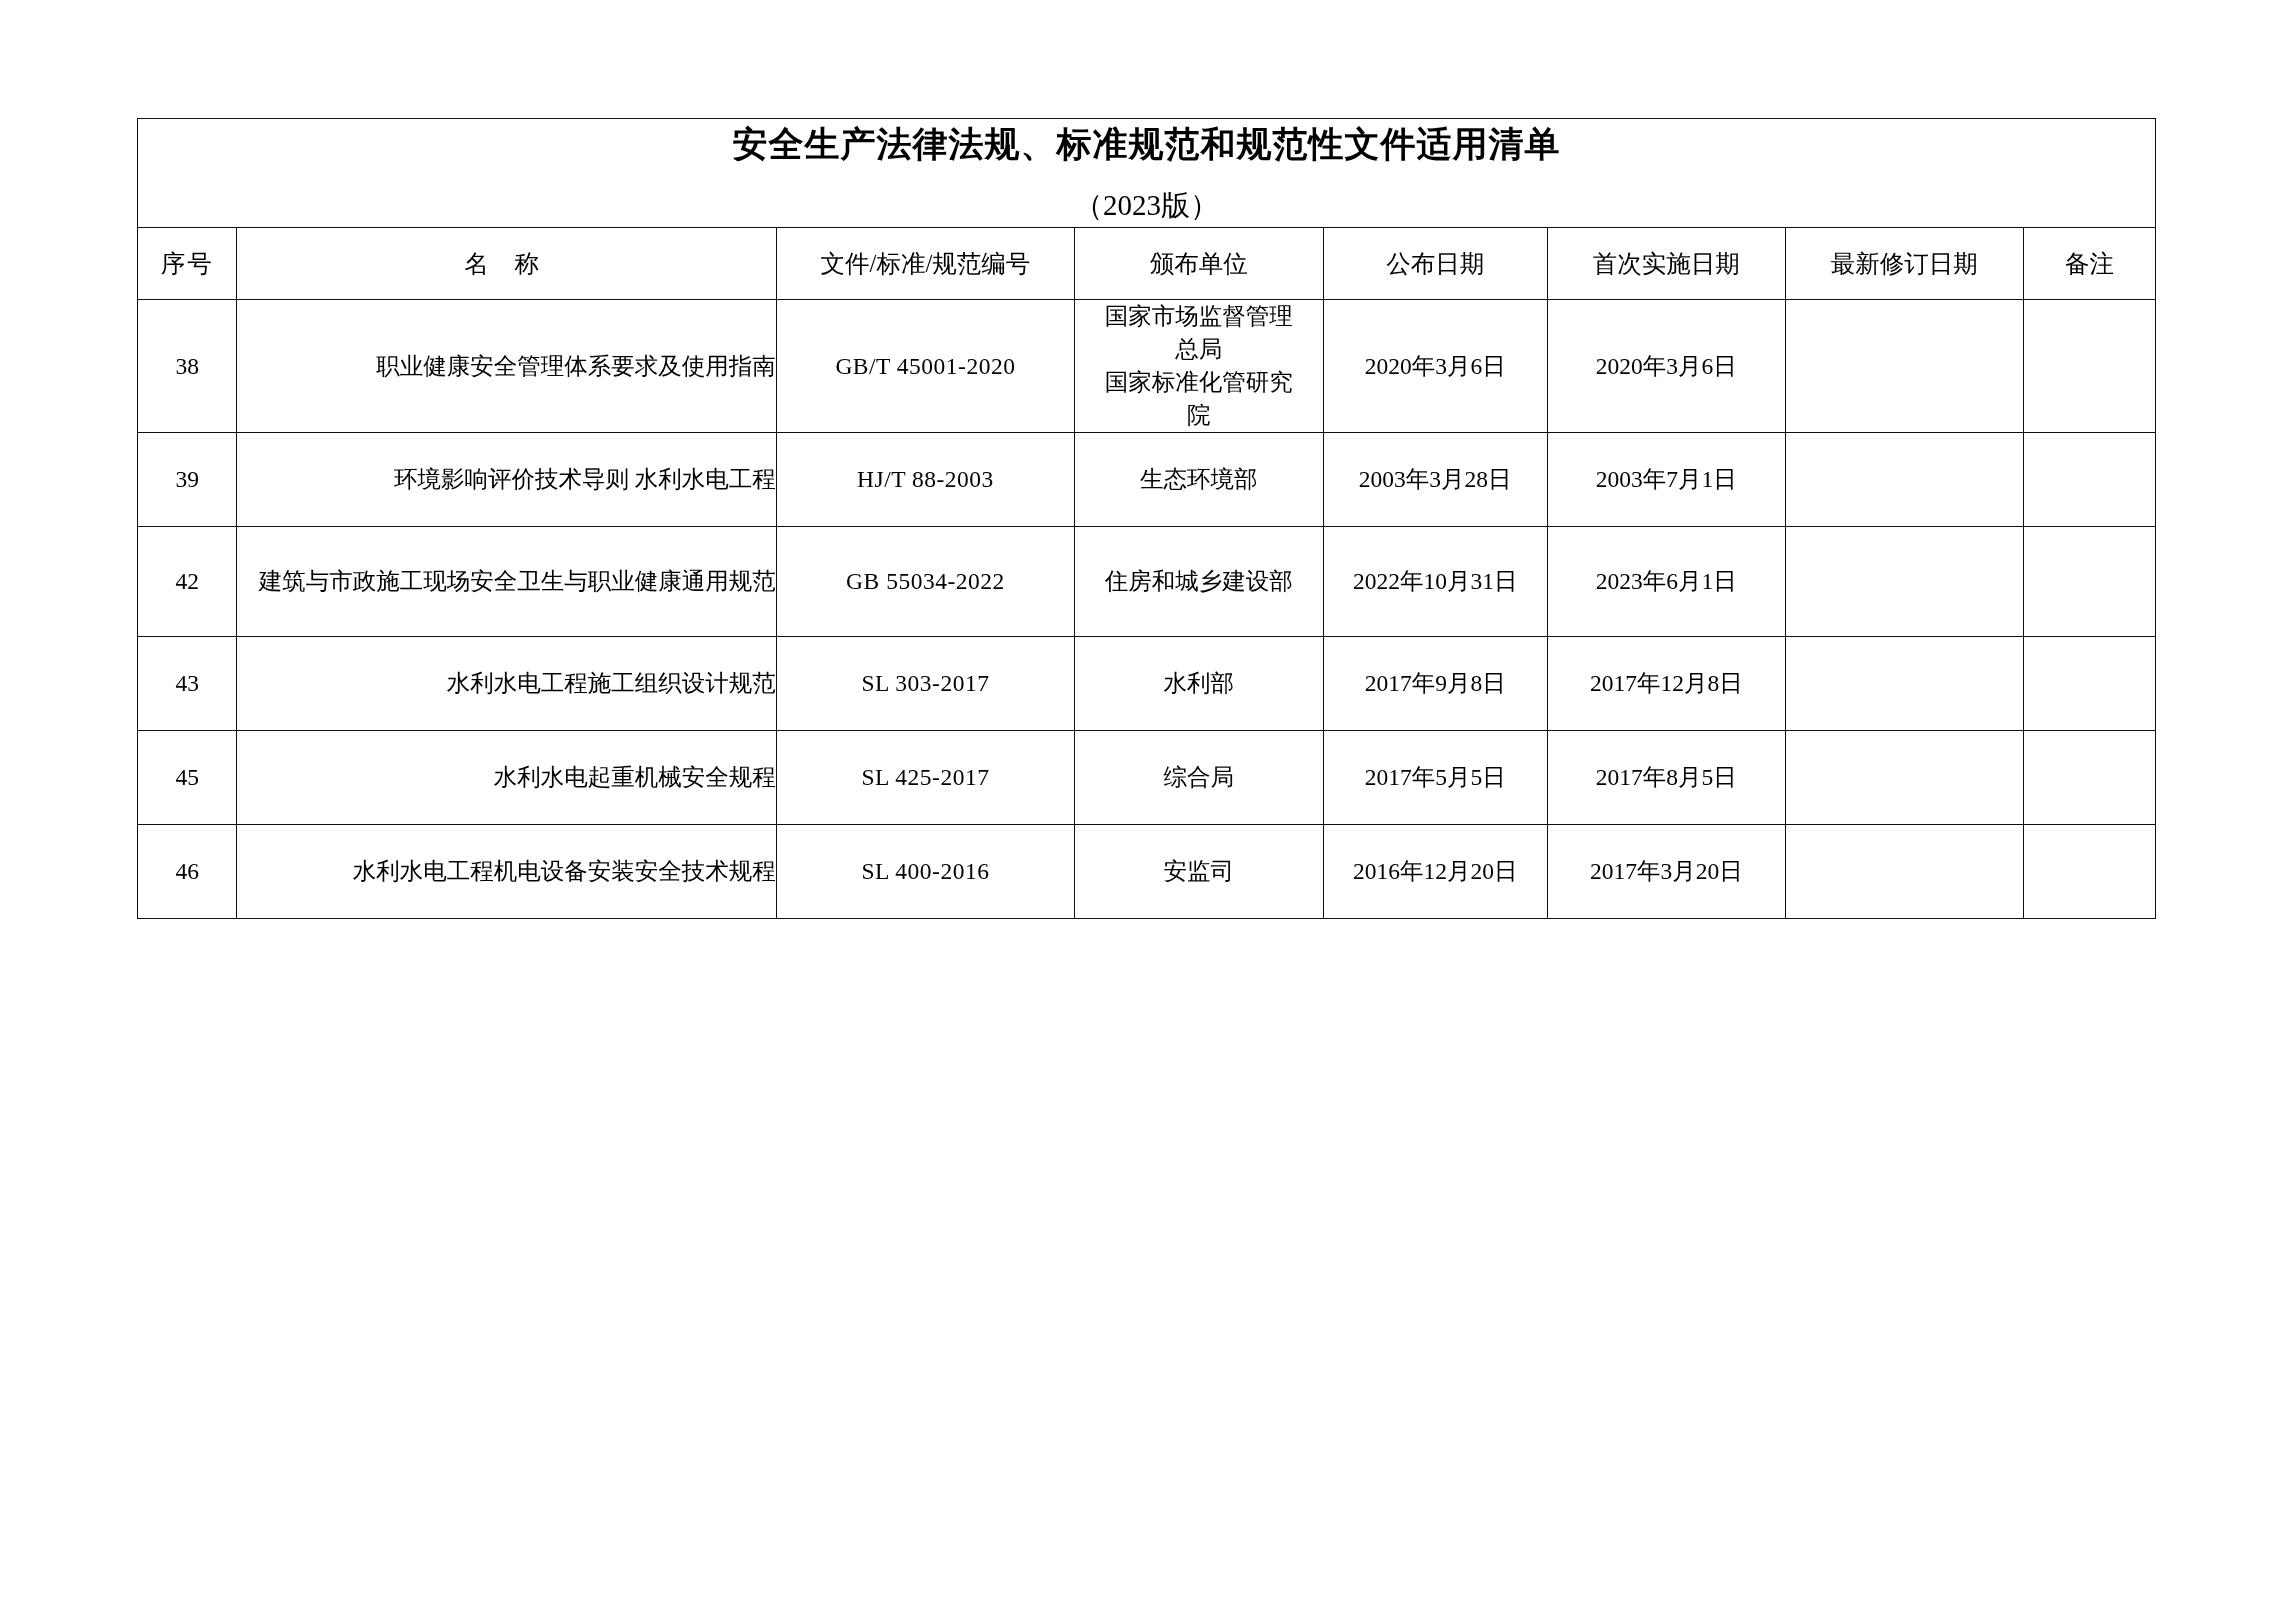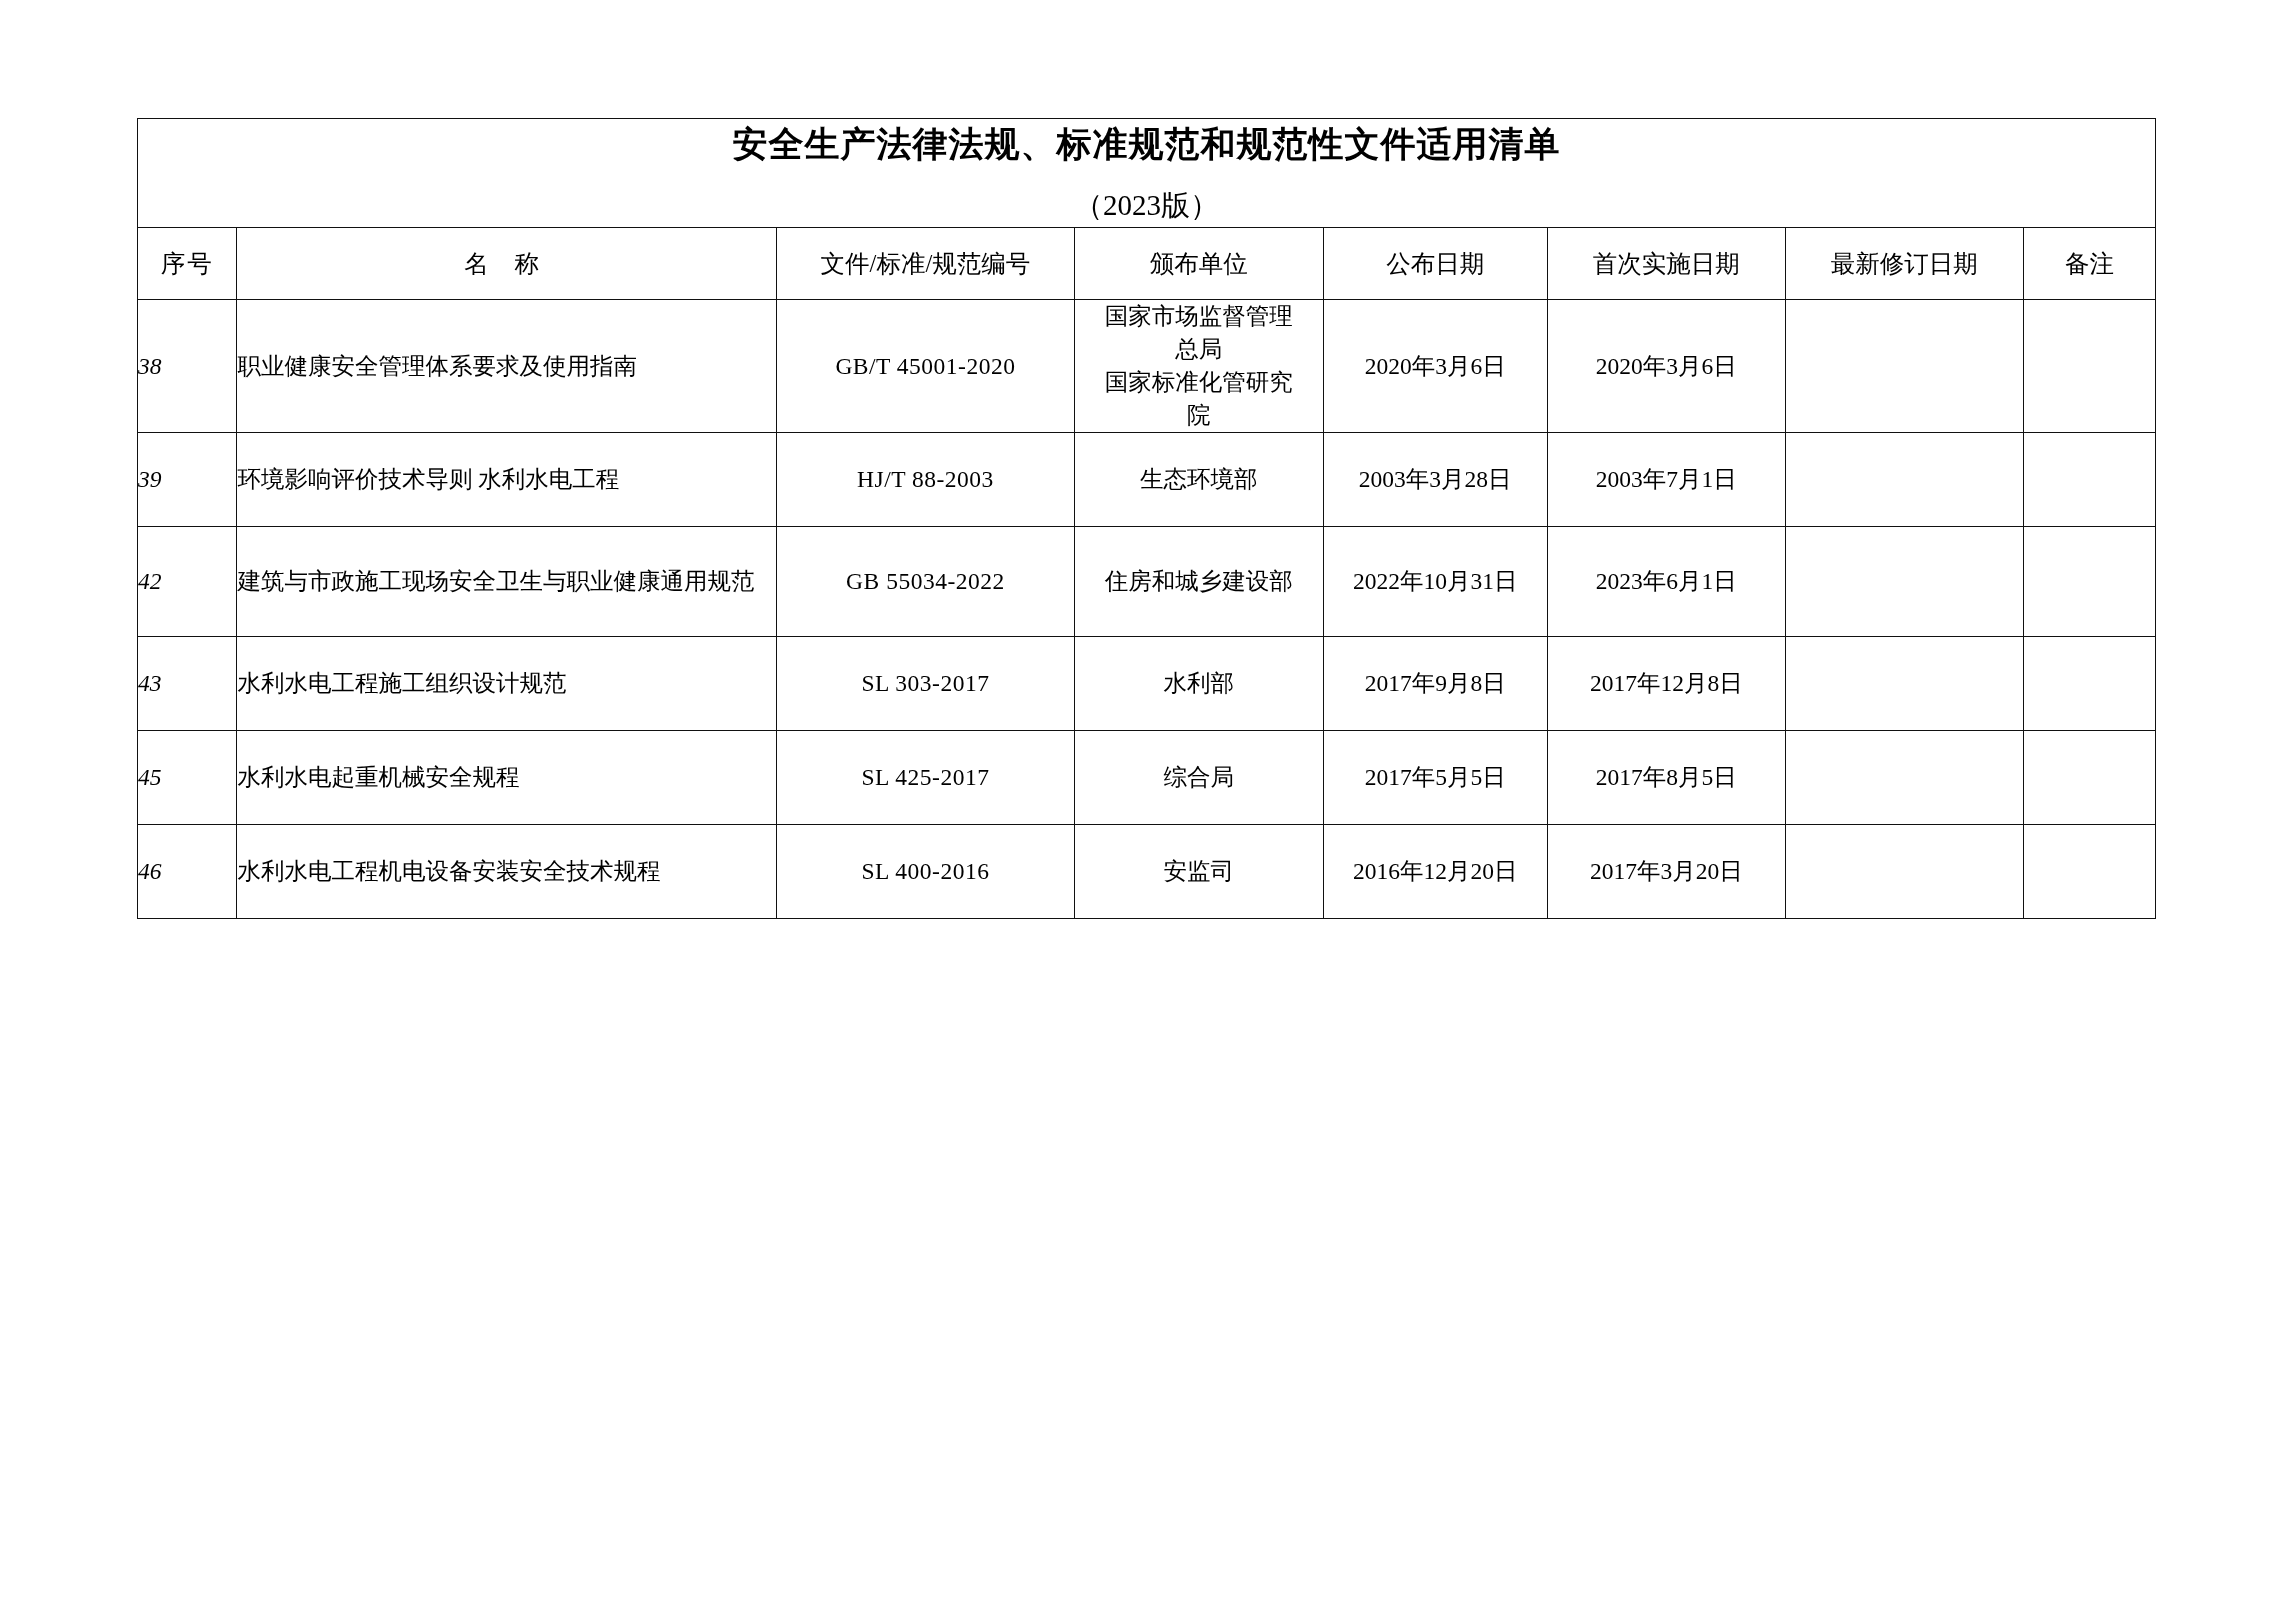"38" td.c-seq { font-style: italic -> none; text-align: none -> center }
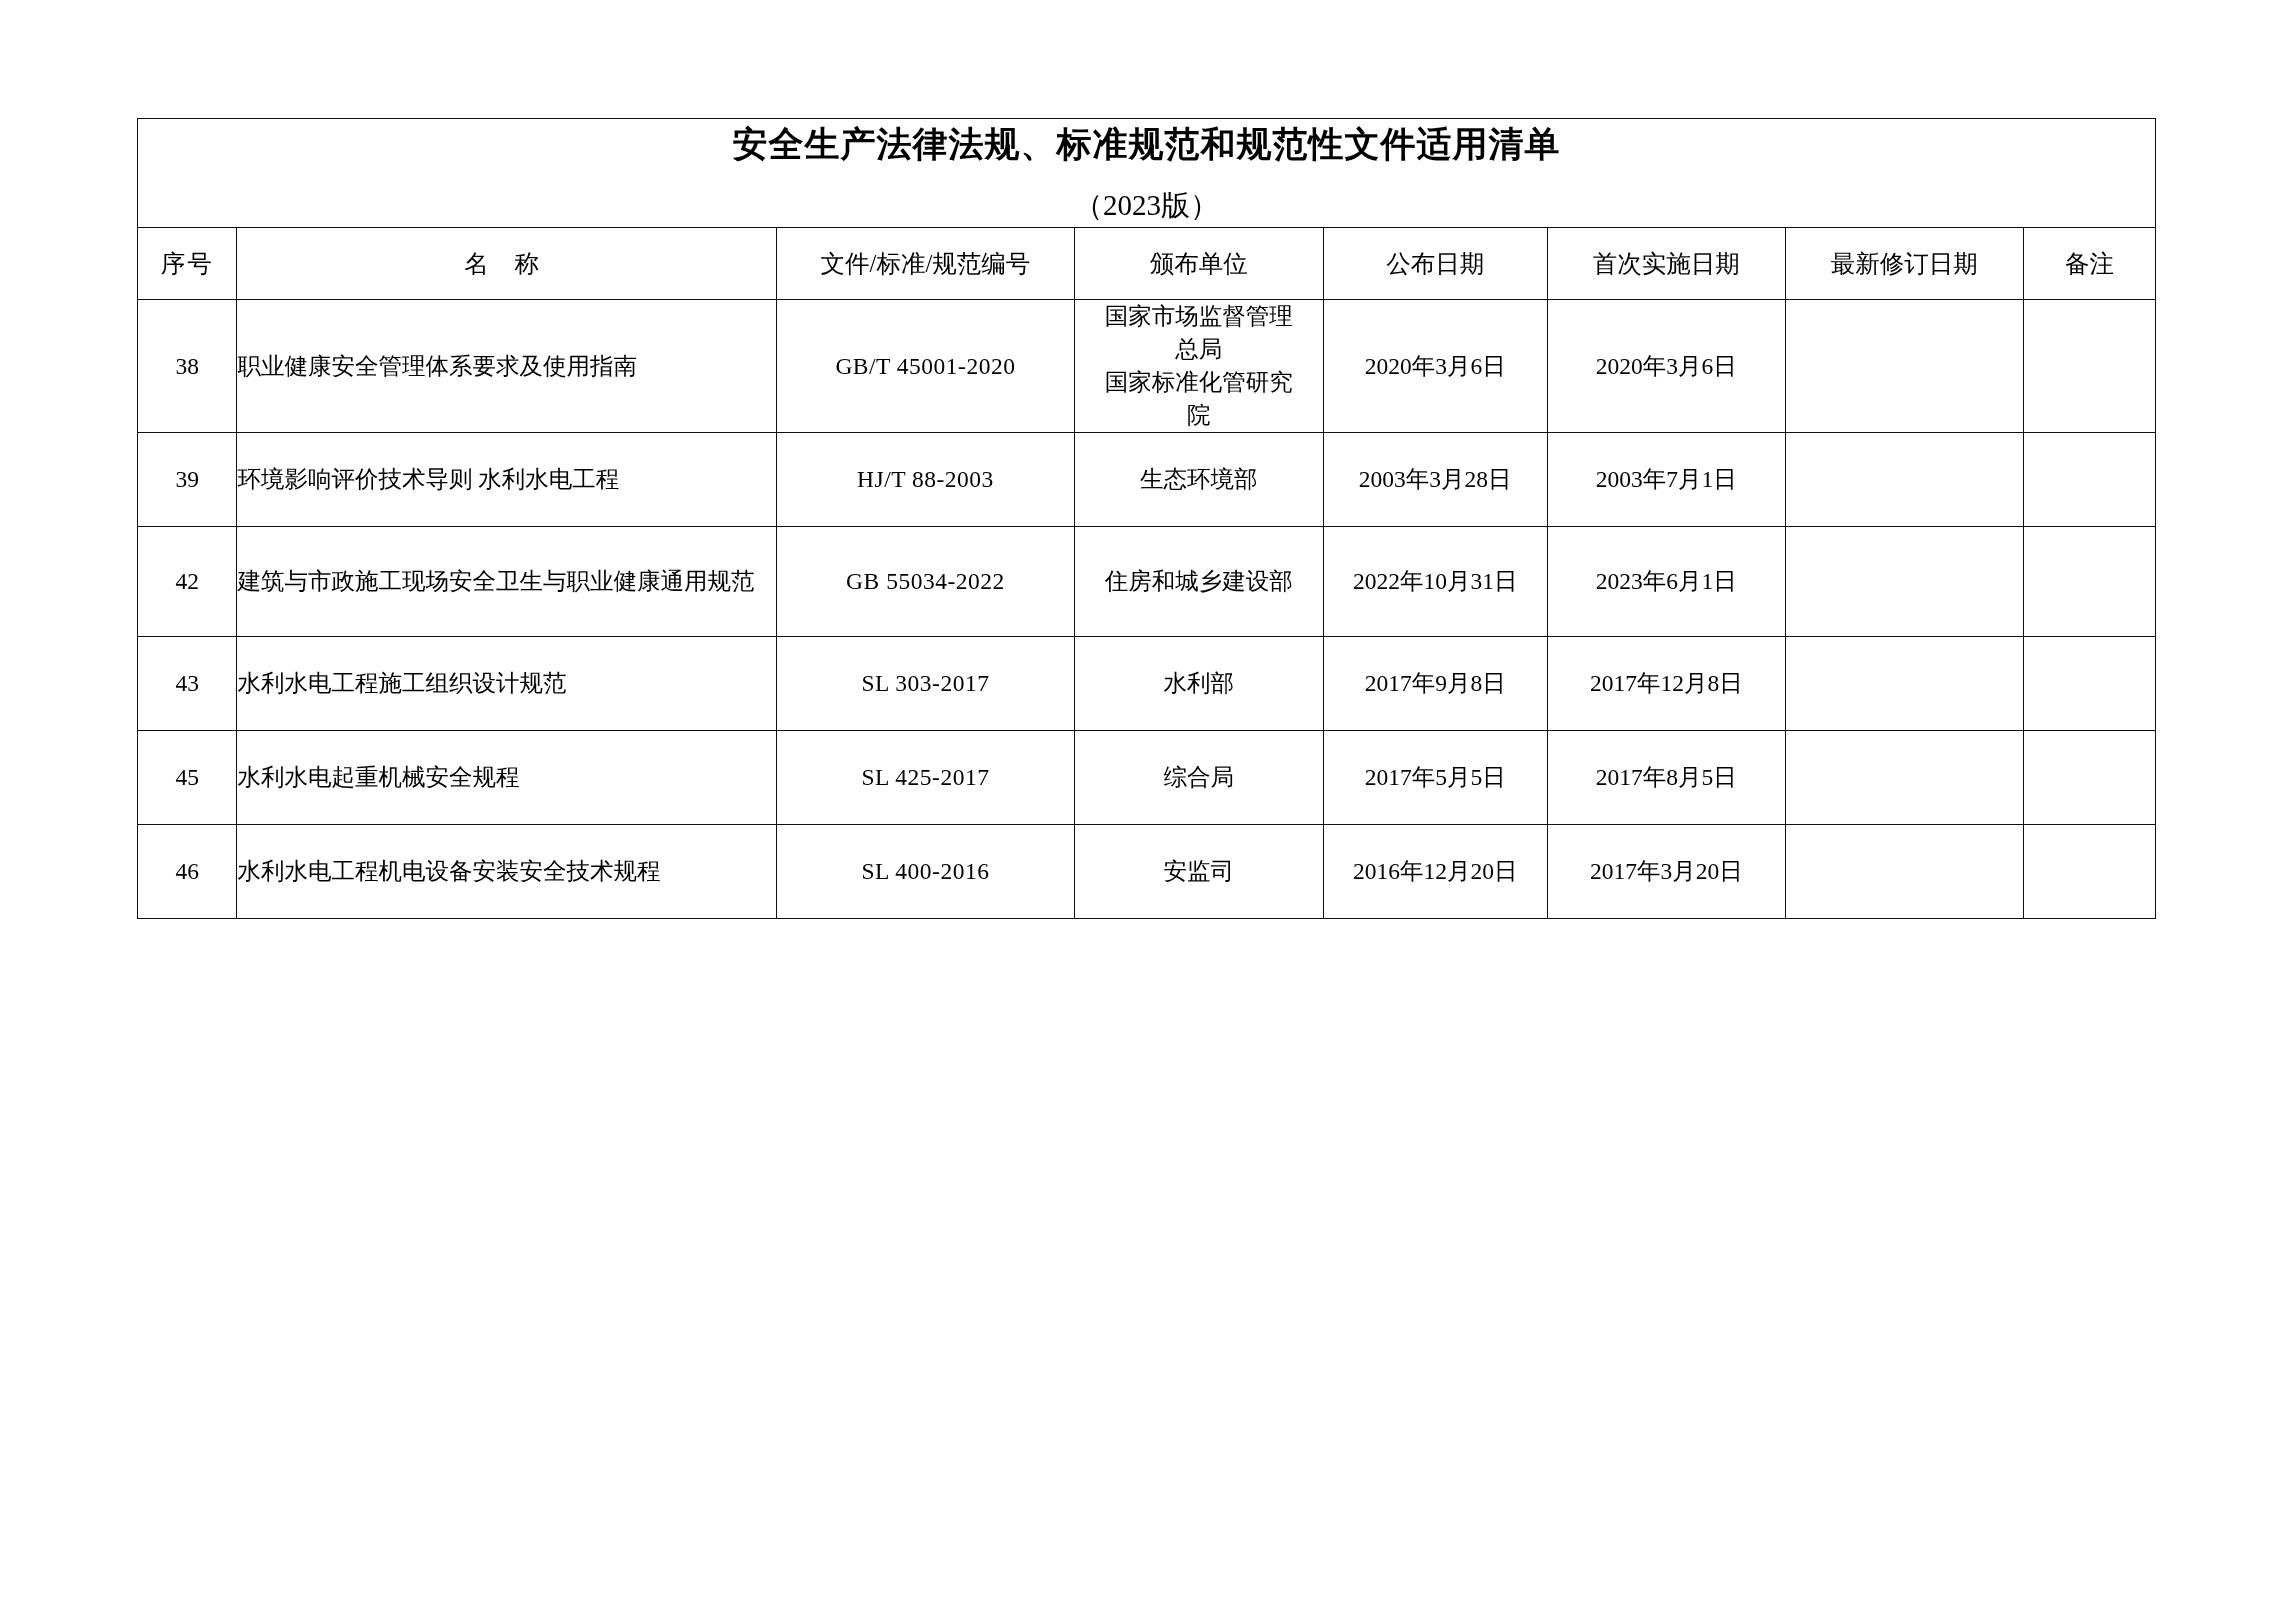"职业健康安全管理体系要求及使用指南" td.c-name { text-align: left -> right }
